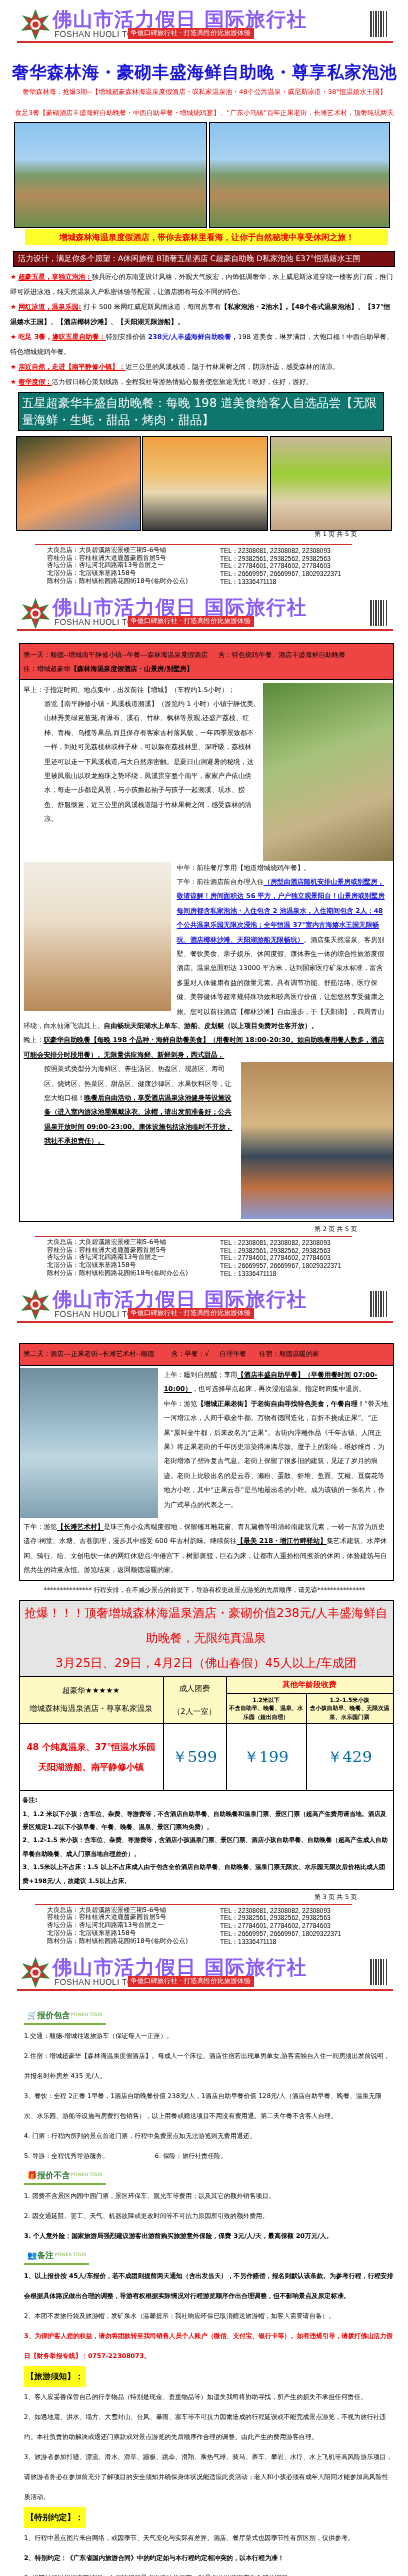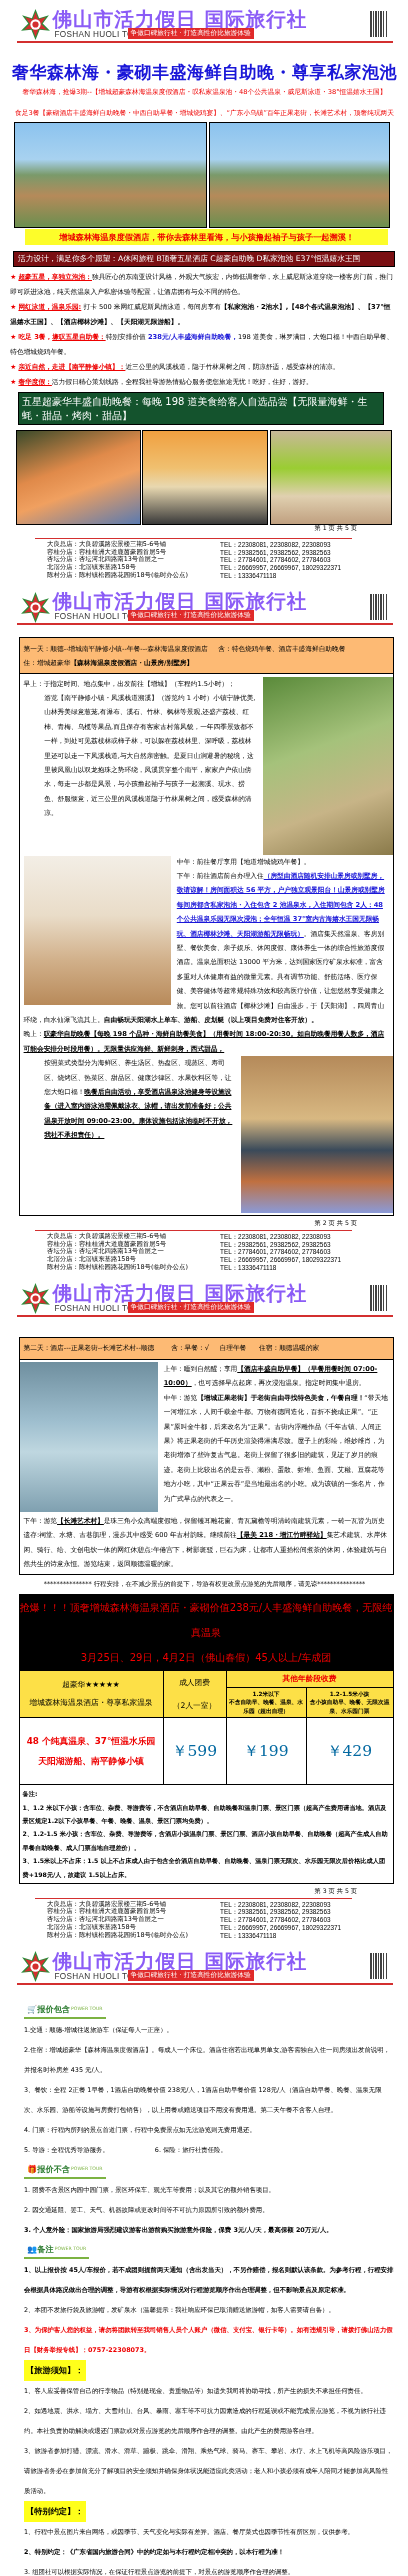"增城森林海温泉度假酒店，带你去森林里看海，与小孩撸起袖子与孩子一起溯溪！" div.yband { text: 与小孩撸起袖子与孩子一起溯溪 -> 让你于自然秘境中享受休闲之旅 }
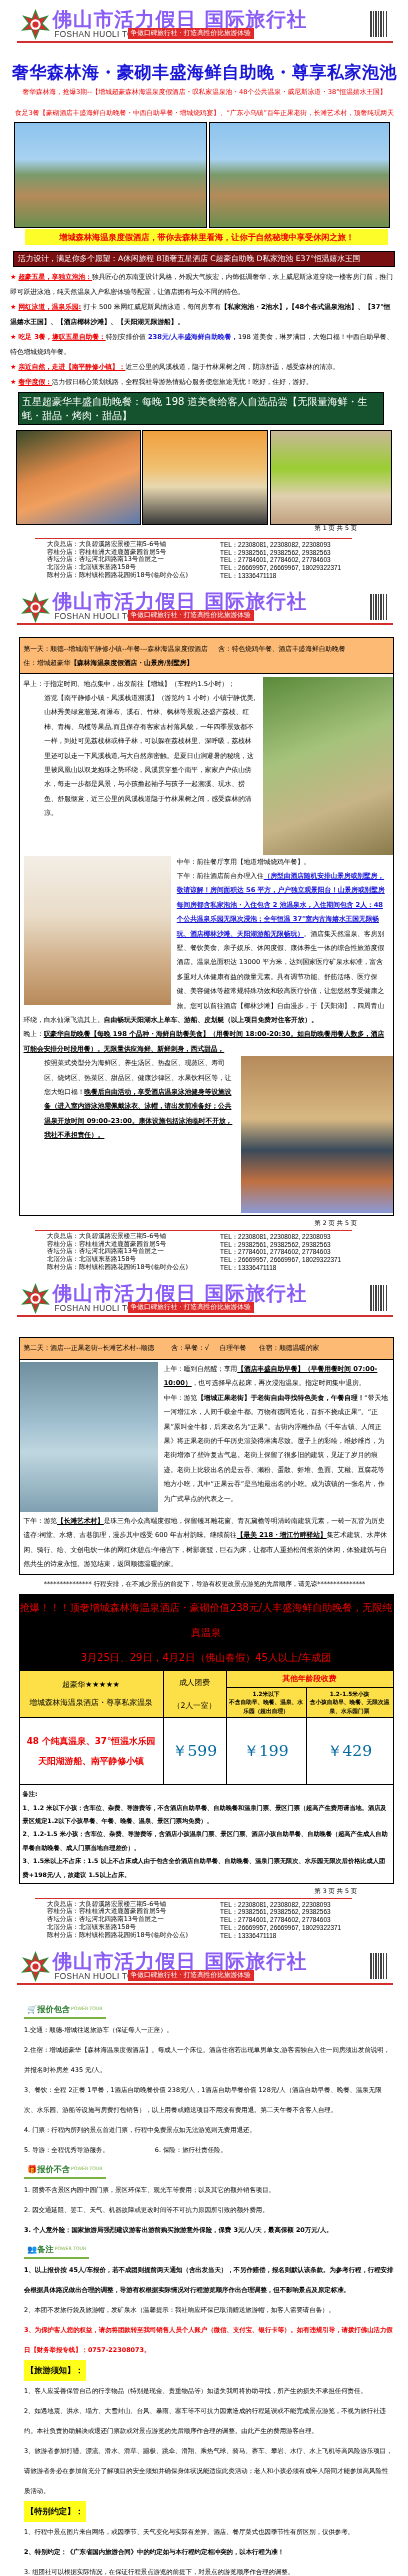"五星超豪华丰盛自助晚餐：每晚 198" .fband { background: #14532d -> #0f766e; font-size: 10px -> 12px }
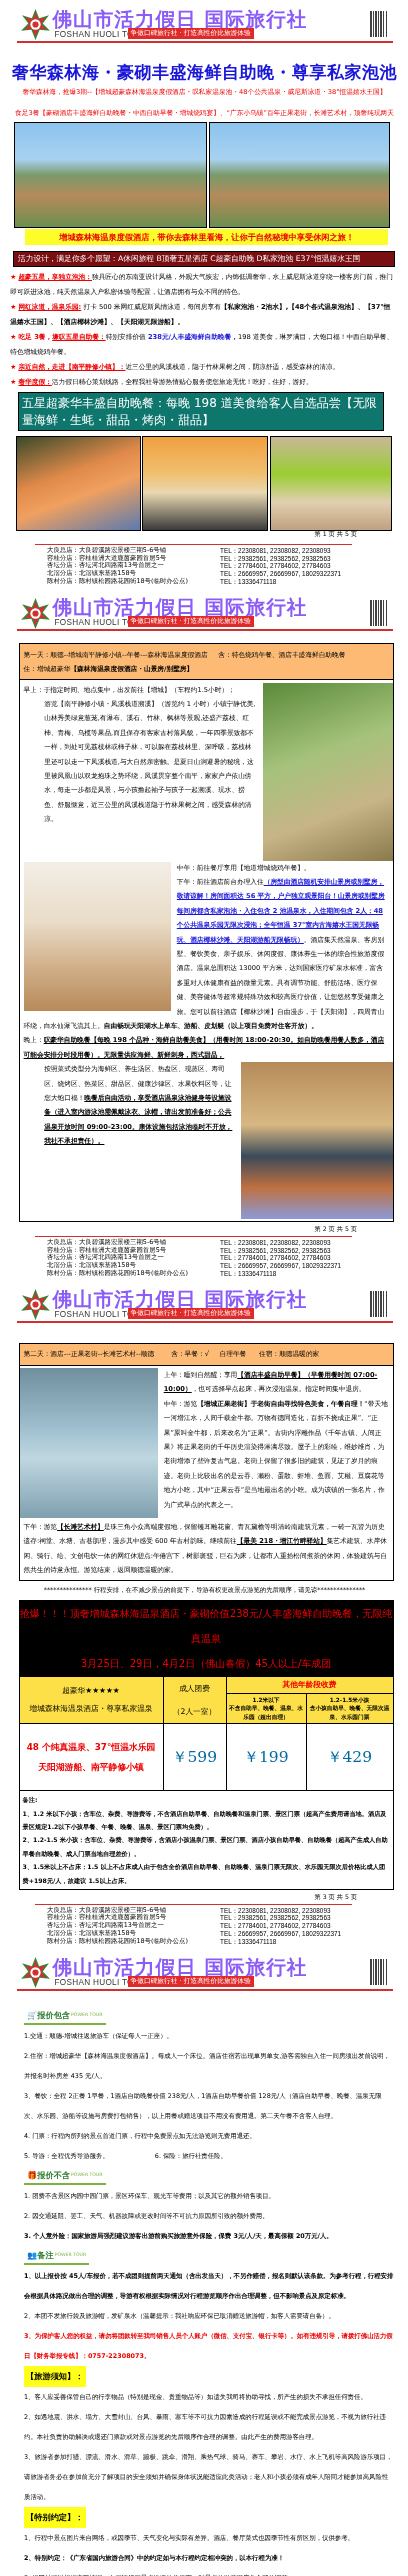"第一天：顺德--增城南平静修小镇--午餐---森林海温泉度假酒店" .dayhead { background: #fdba74 -> #ef4444 }
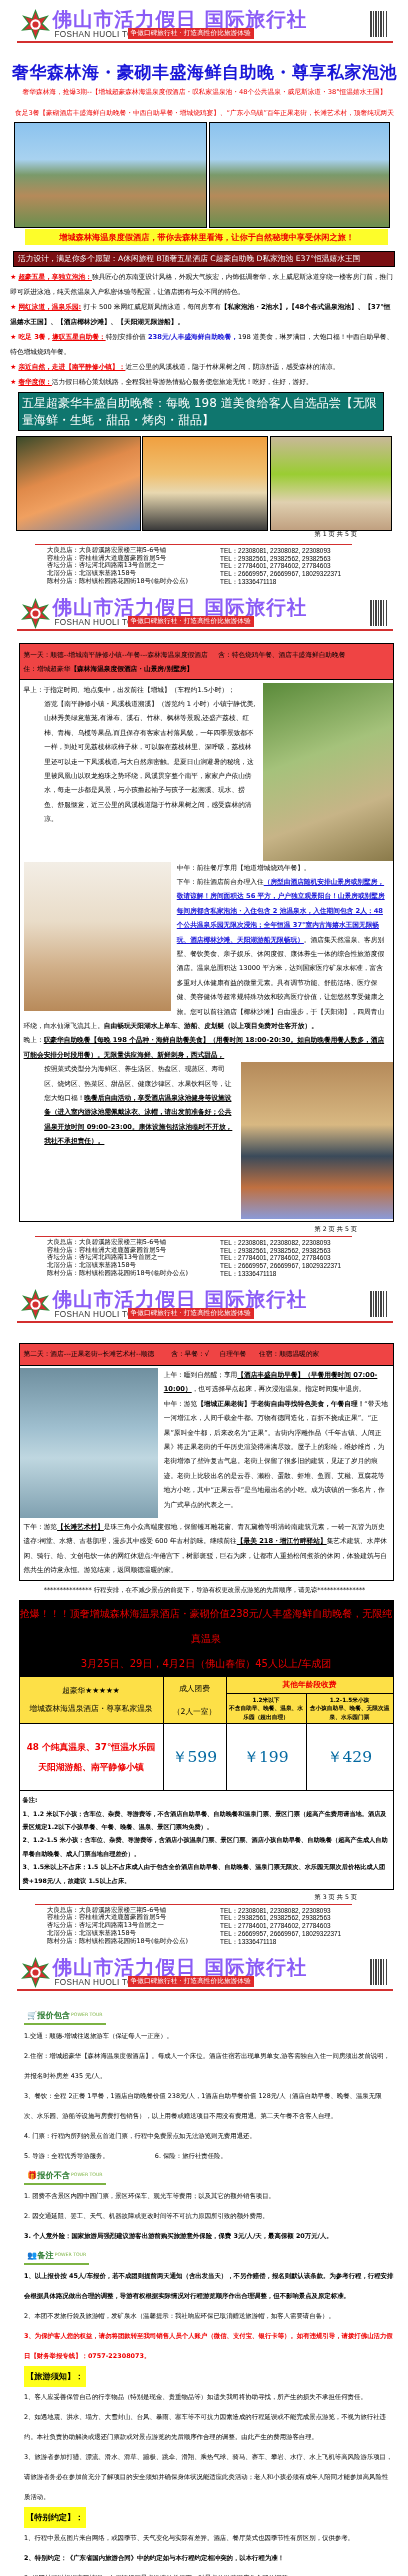"抢爆！！！顶奢增城森林海温泉酒店・豪砌价值238元/人丰盛海鲜自助晚餐，无限纯真" .ph1 { background: #000000 -> #e5e5e5; font-size: 10px -> 12px }
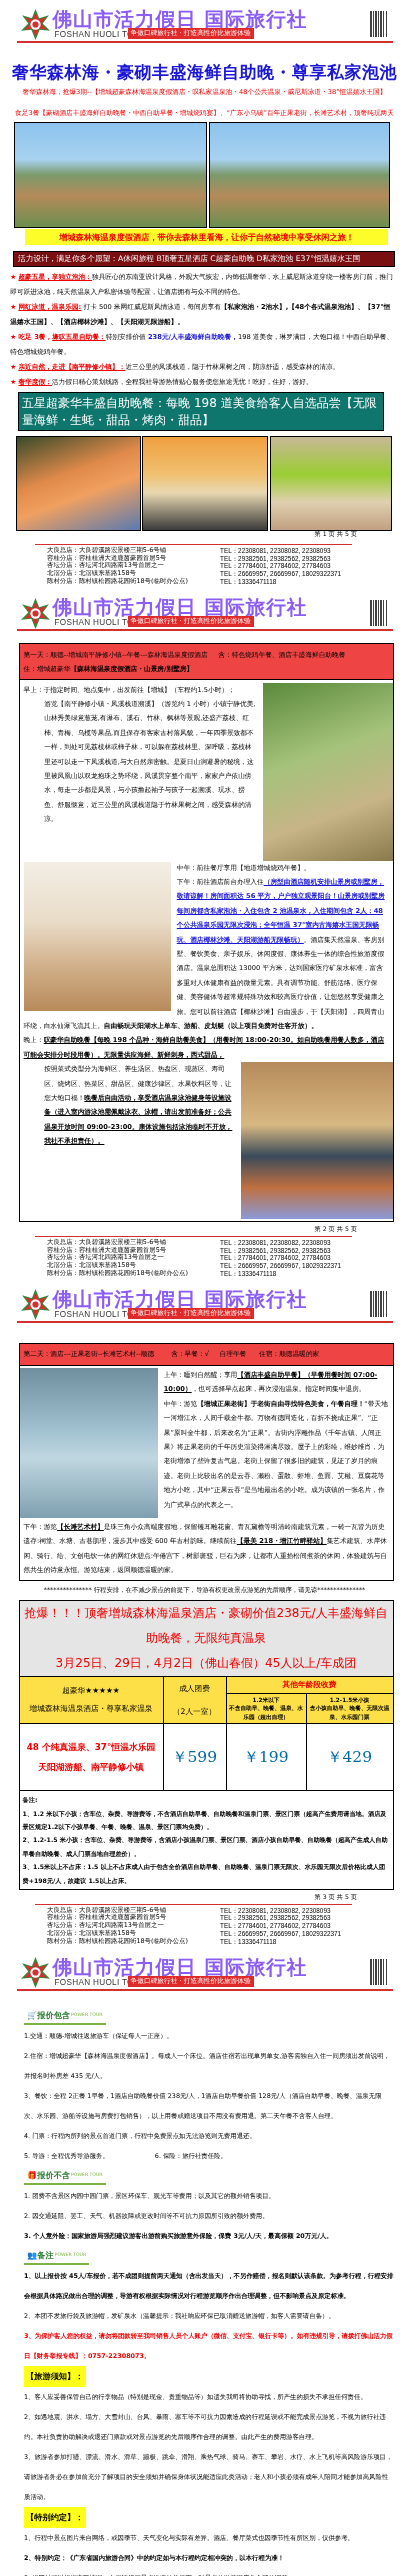"超豪华★★★★★" .hd { background: #fde047 -> #fef9c3 }
